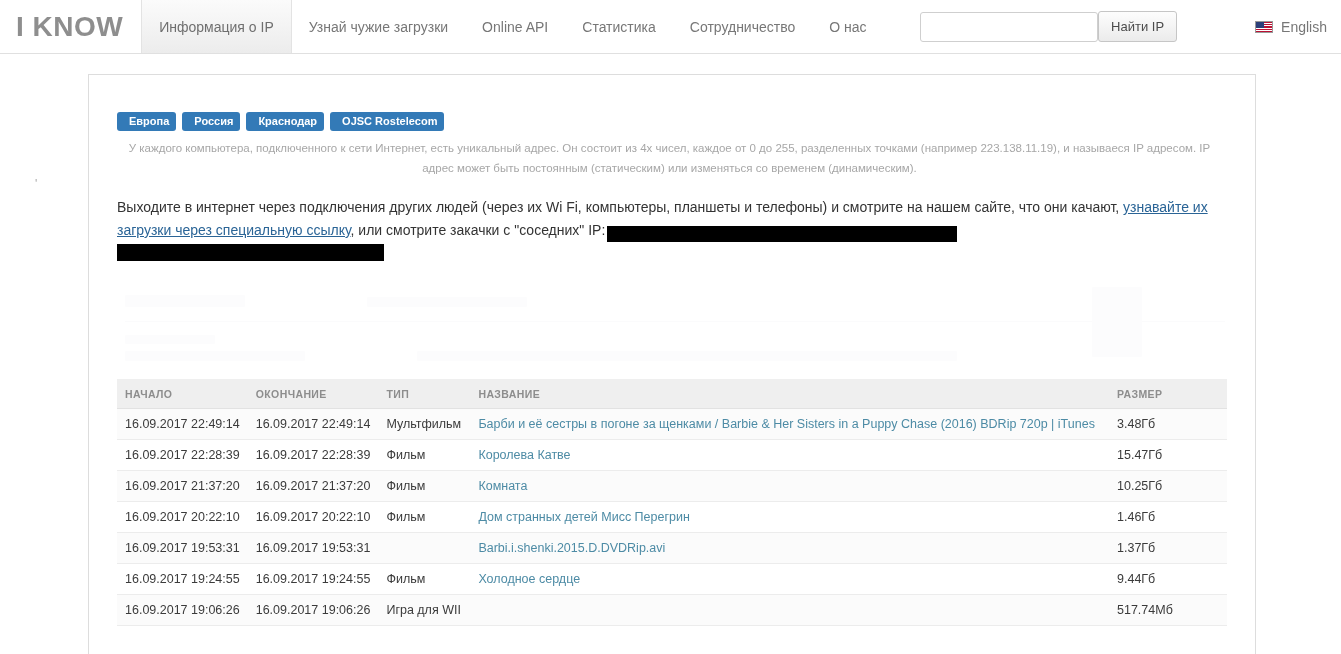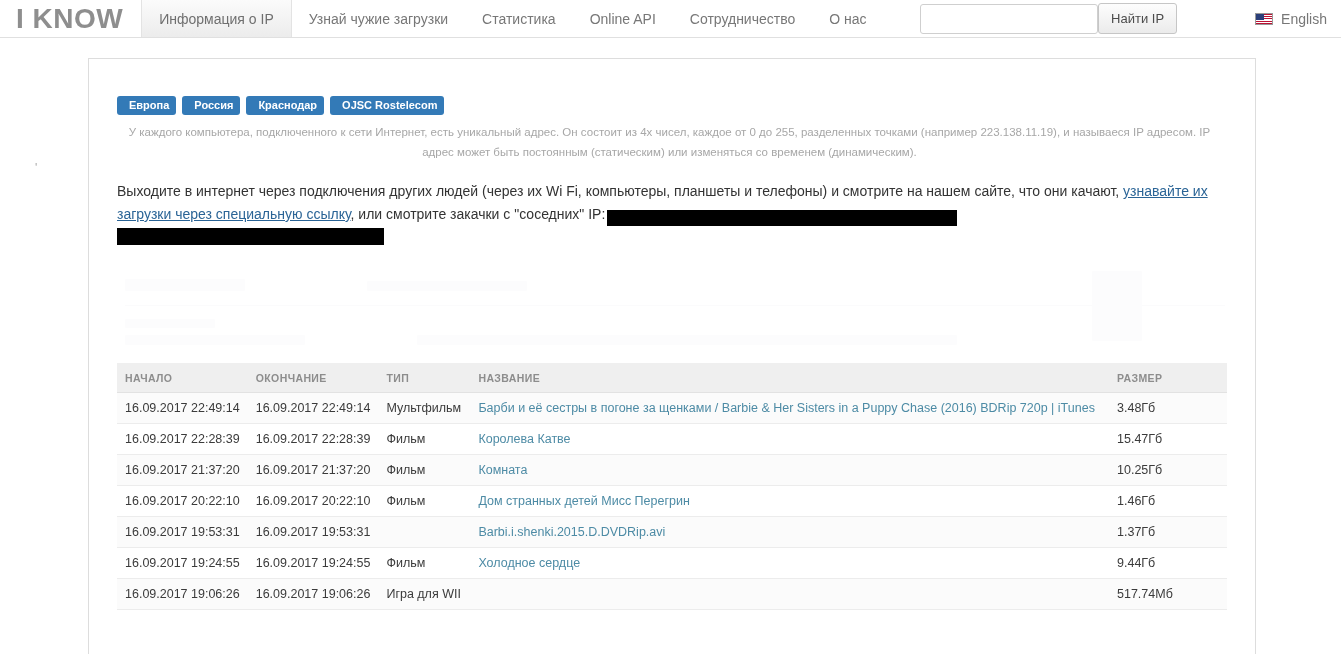"I KNOW" .navbar { height: 38px -> 54px }
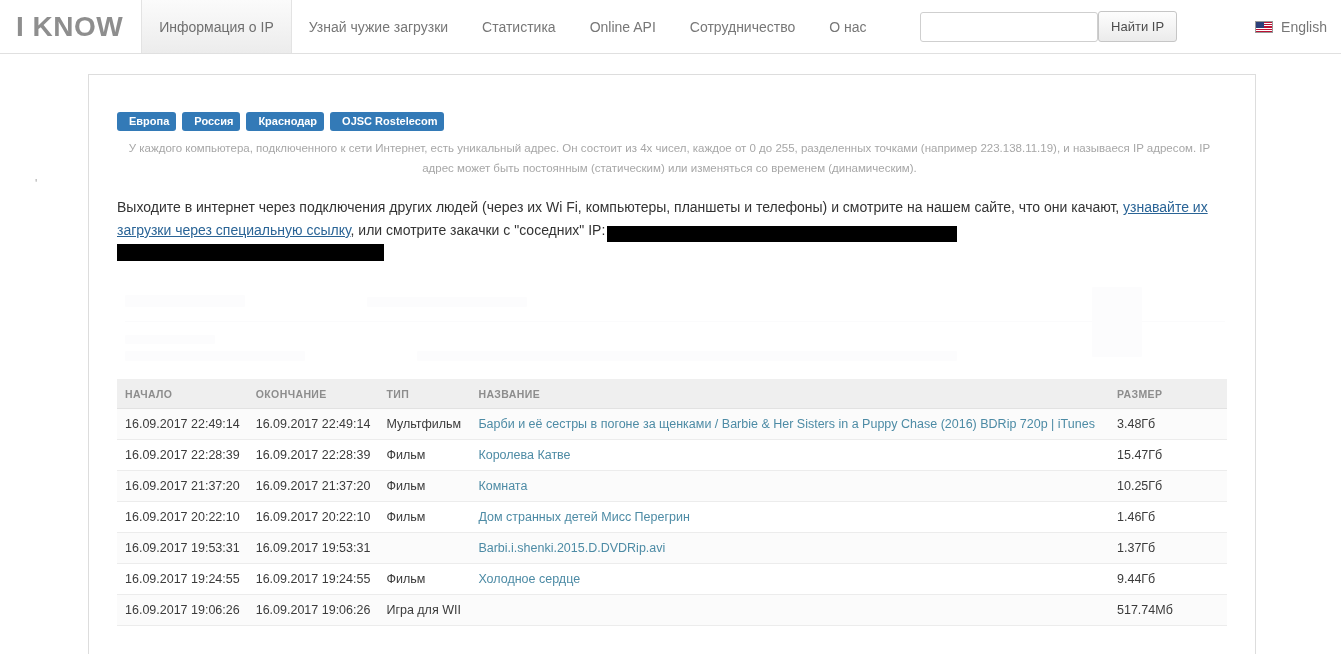"Статистика" div.nav-item { order: before "Online API" -> after "Online API" }
